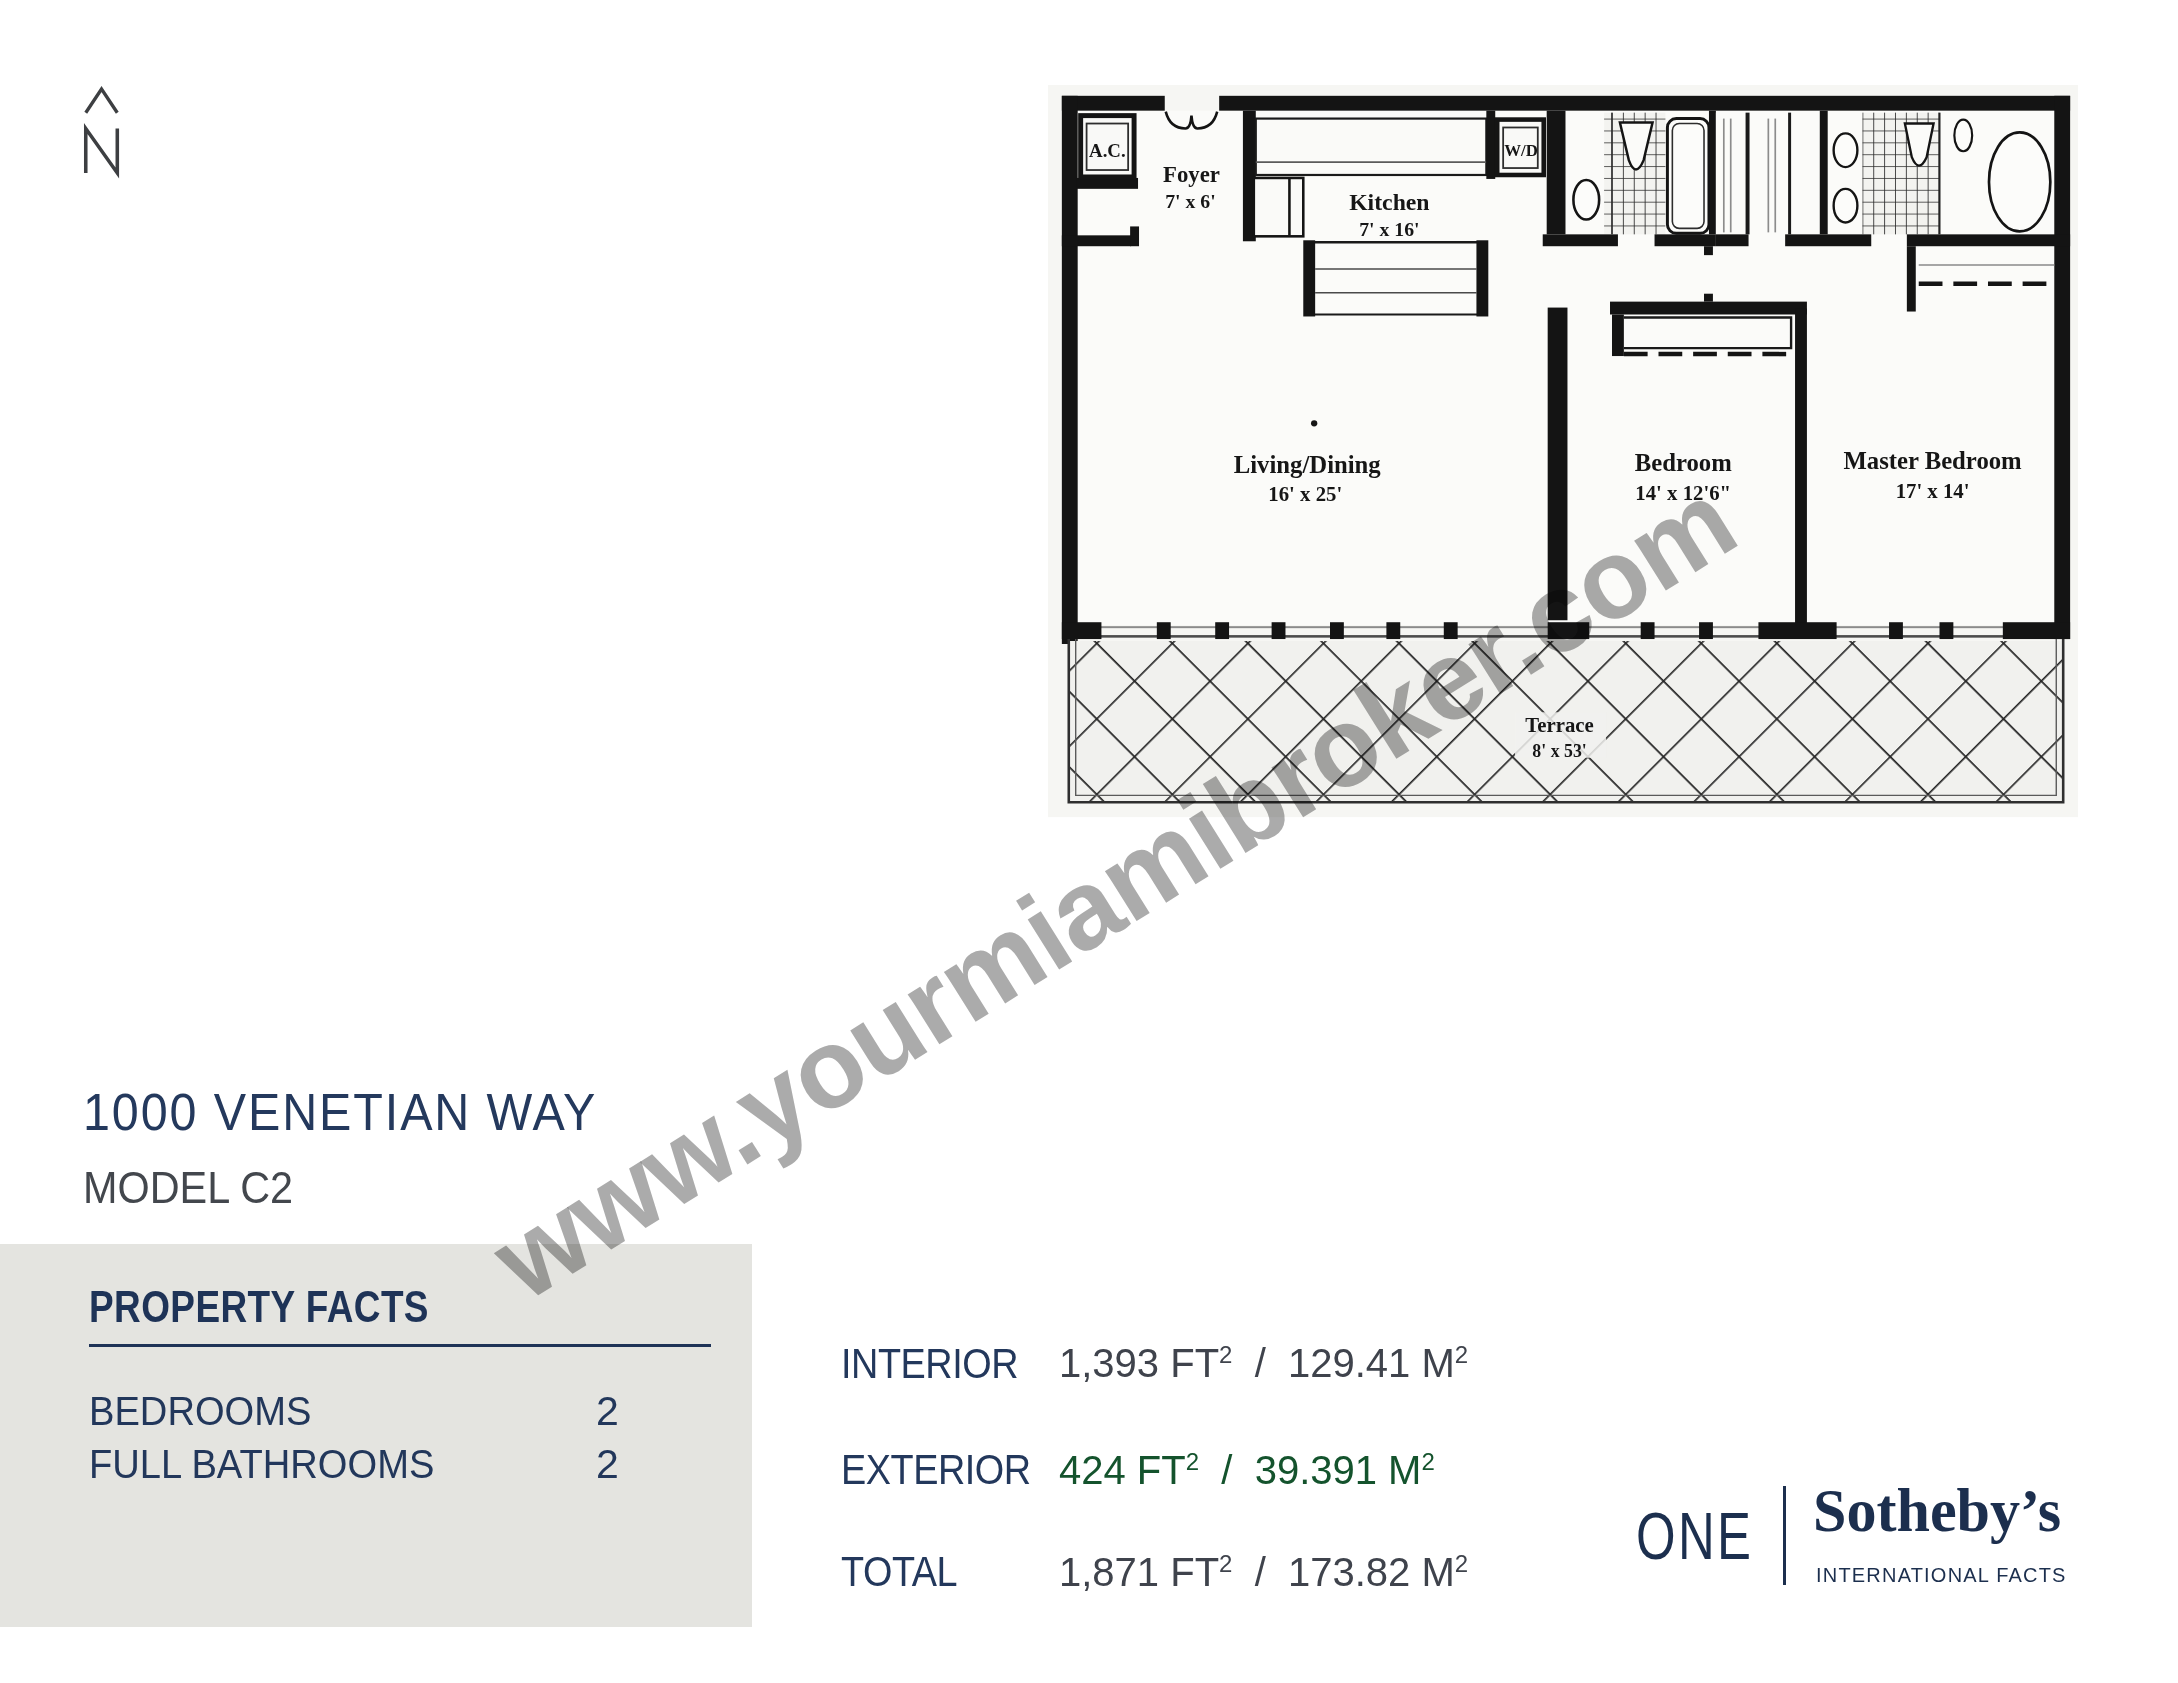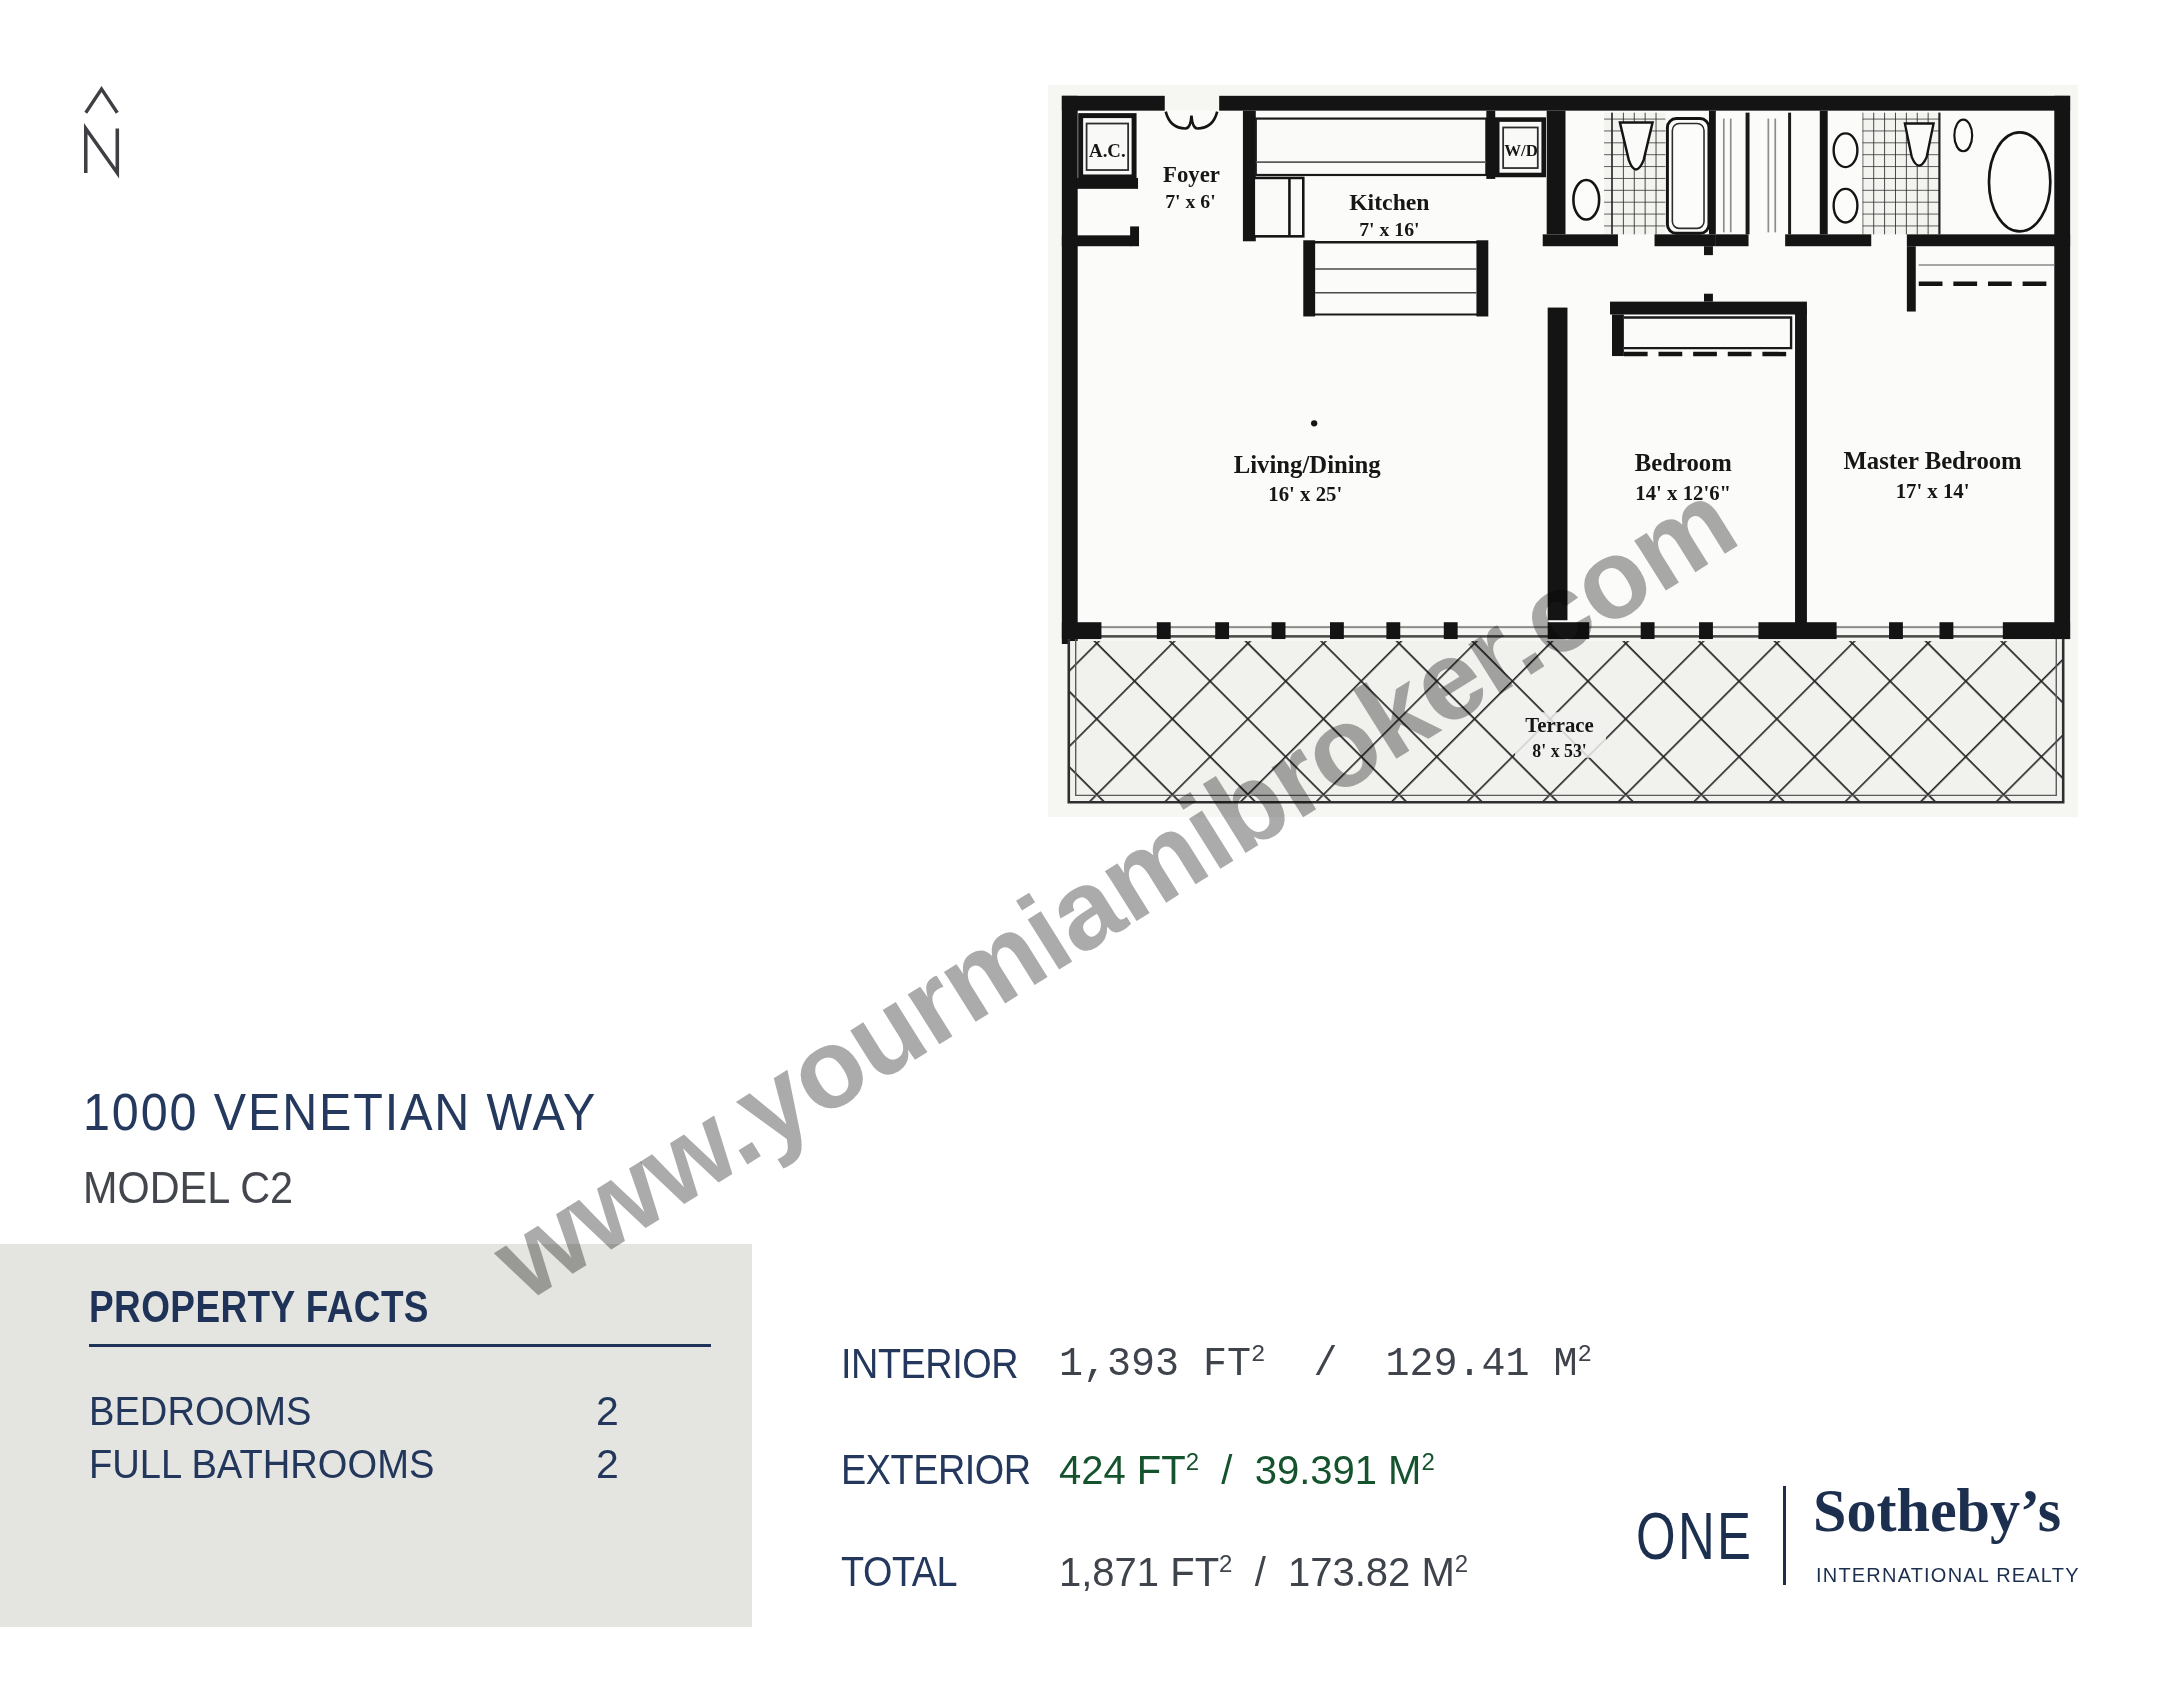"1,393 FT2 / 129.41 M2" div.abs { font-family: Liberation Mono, monospace -> none }
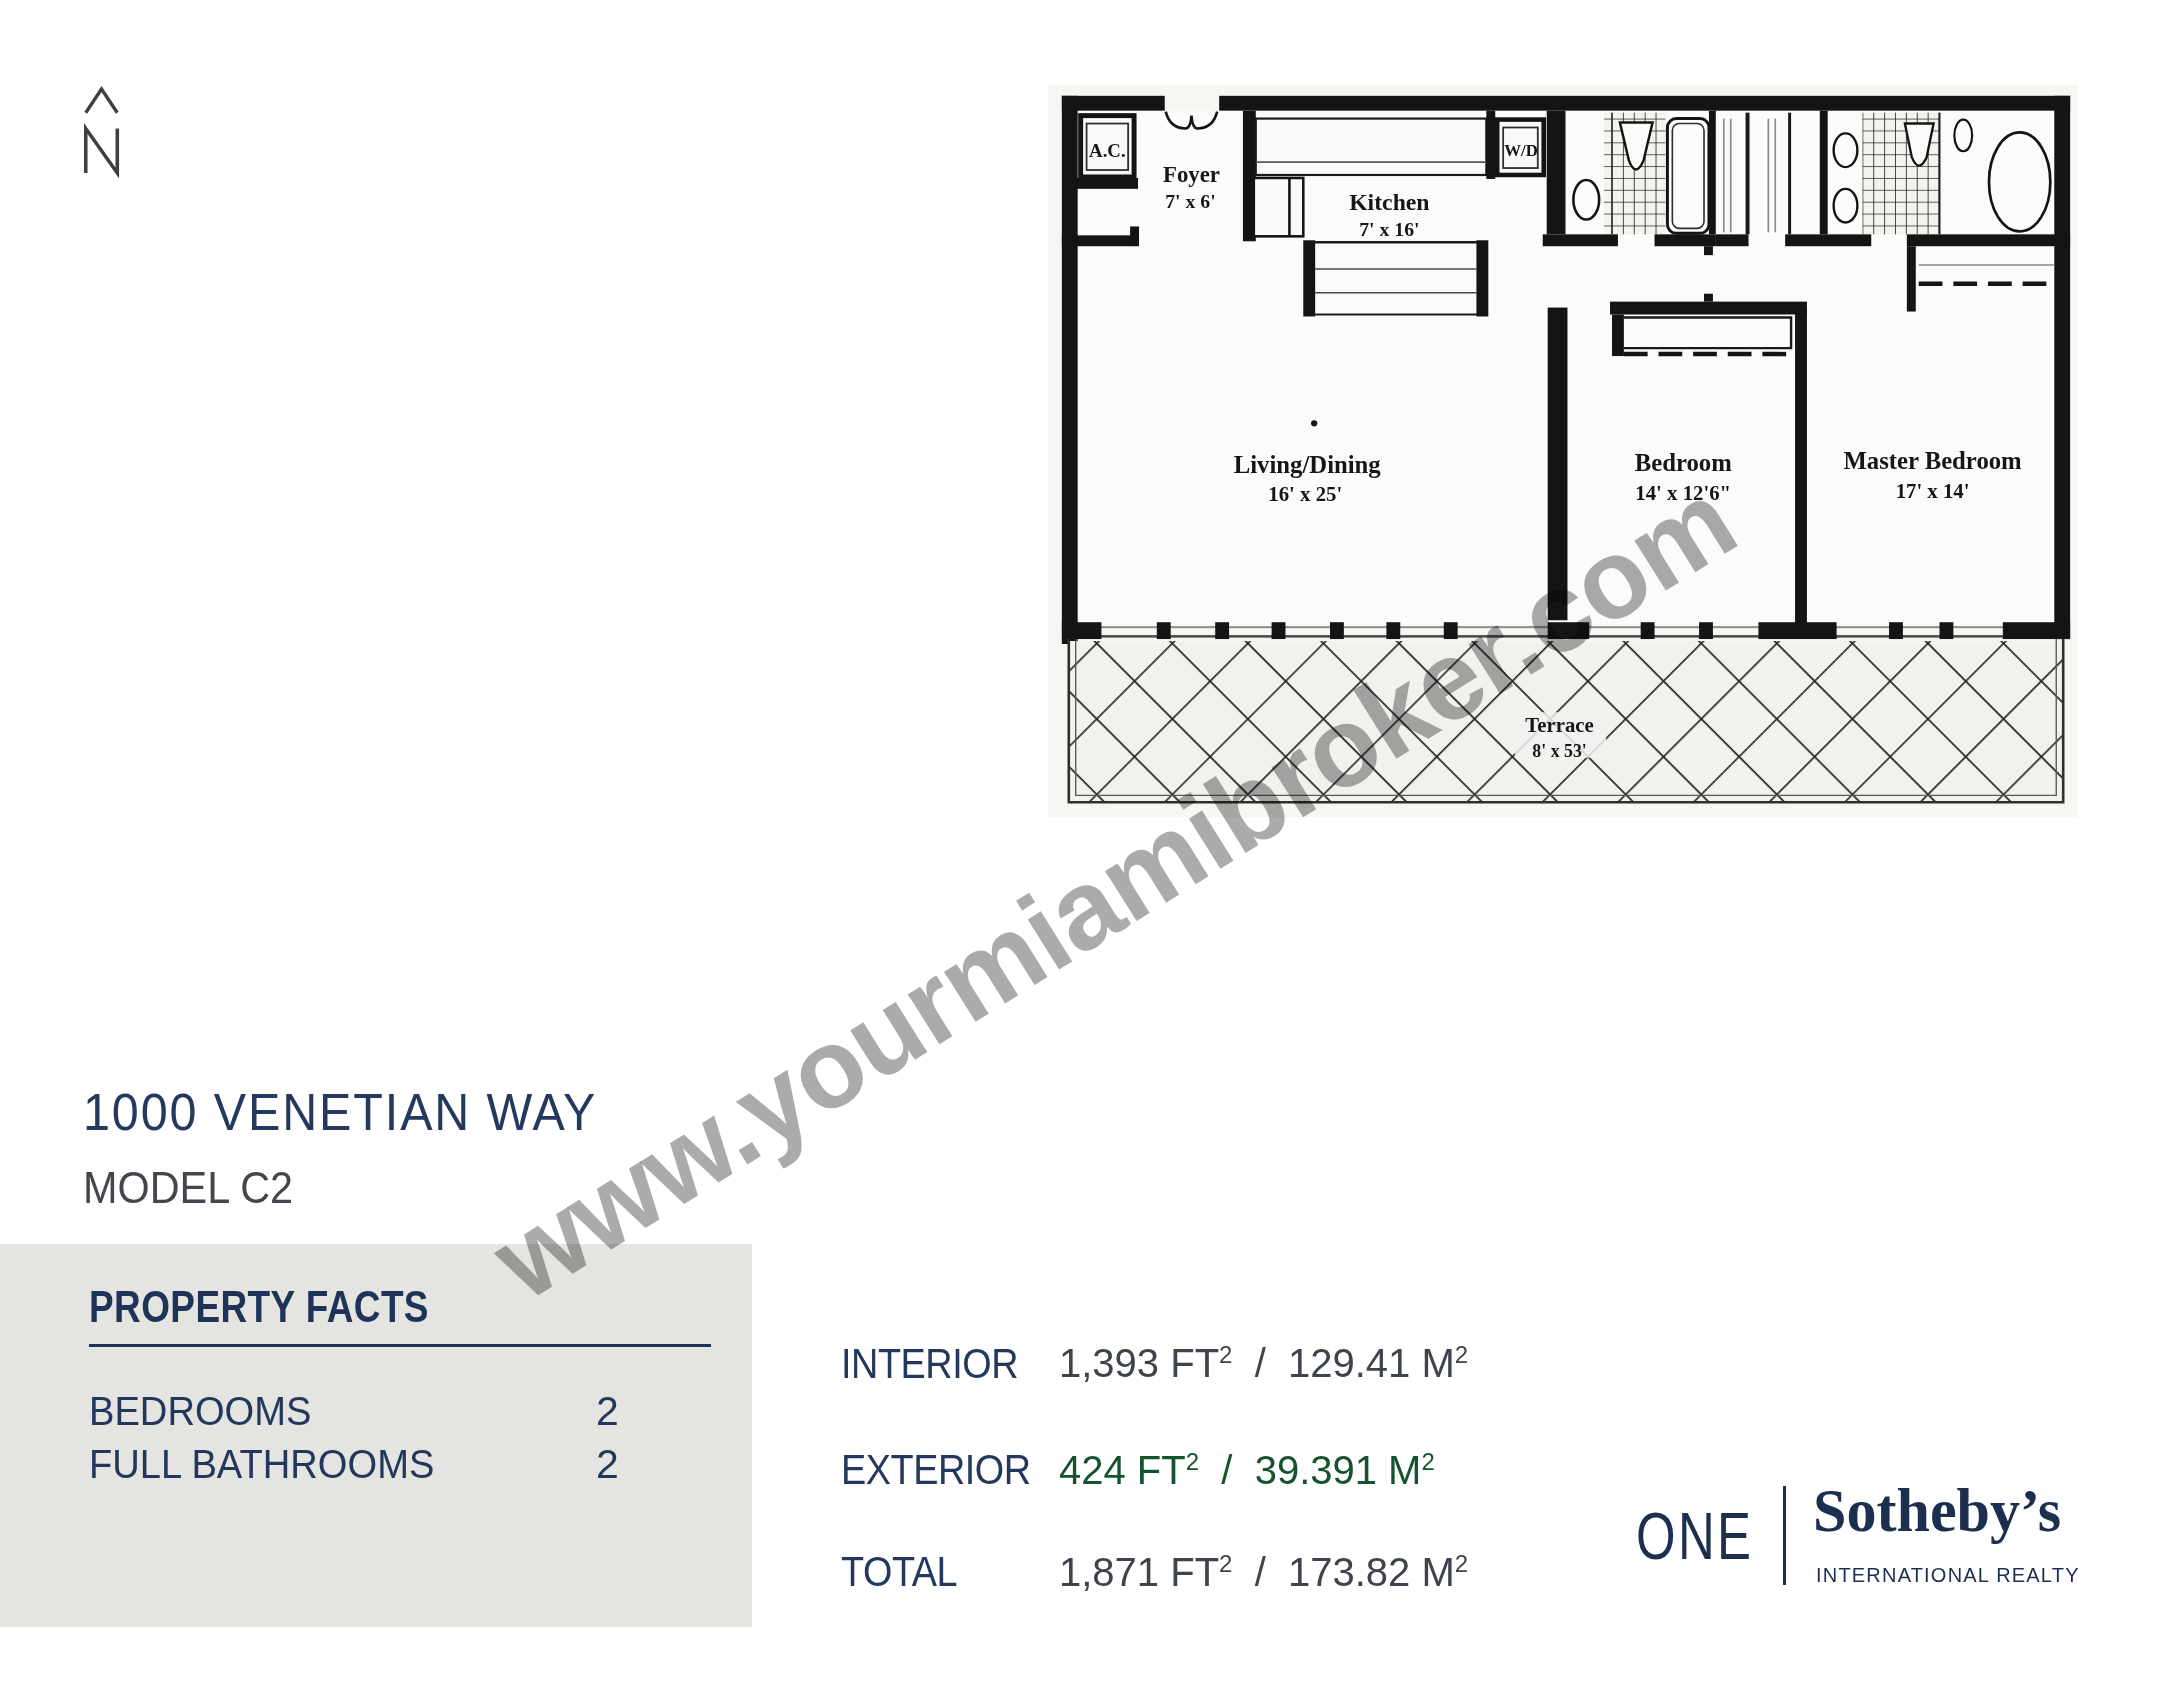"INTERNATIONAL REALTY" div.abs { text: REALTY -> FACTS }
